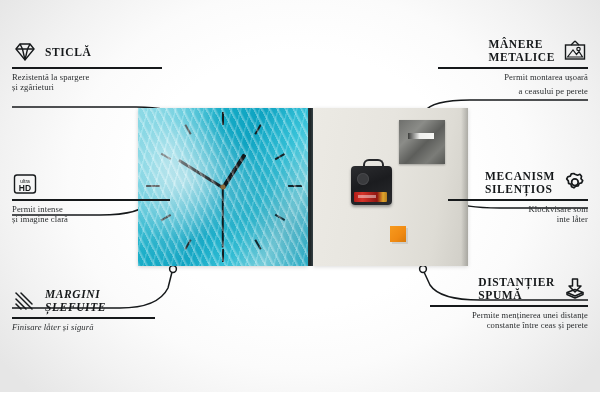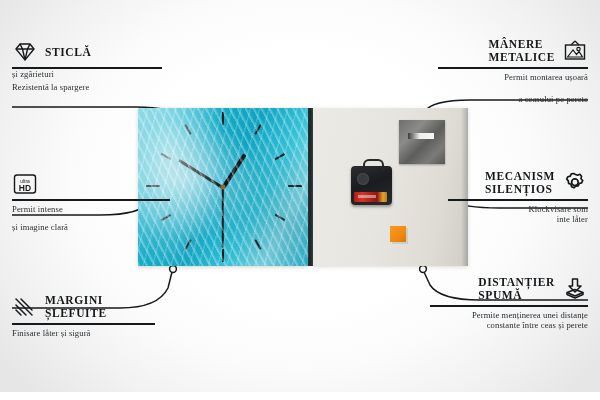"și zgârieturi" div.c-sub { order: before "Rezistentă la spargere" -> after "Rezistentă la spargere" }
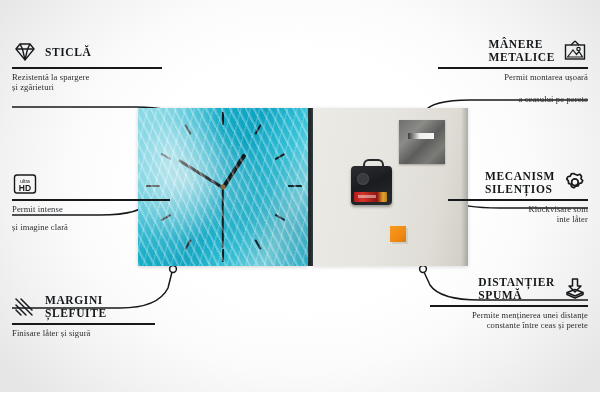"a ceasului pe perete" div.c-sub { margin-top: 12px -> 4px }
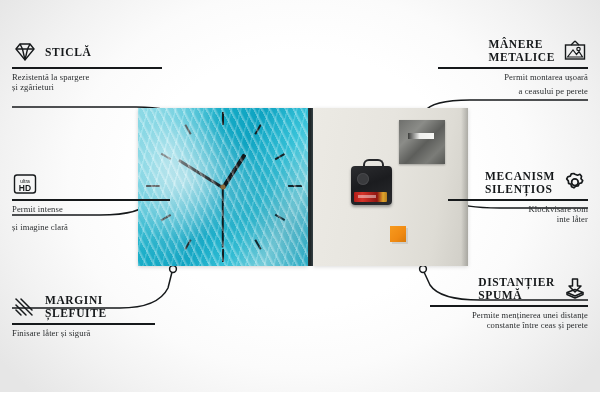"și imagine clară" div.c-sub { margin-top: 8px -> 0 }
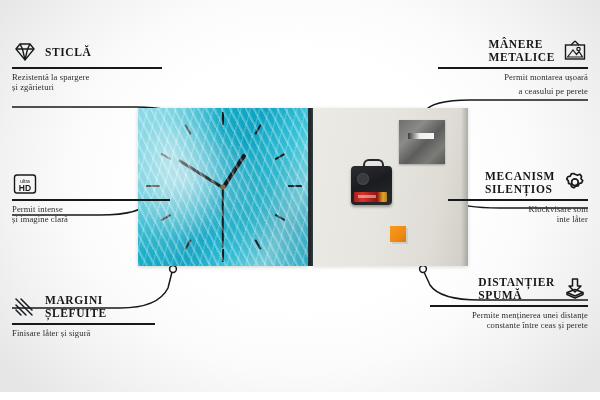"MARGINI" div.callout { font-style: none -> italic; top: 294px -> 288px }
